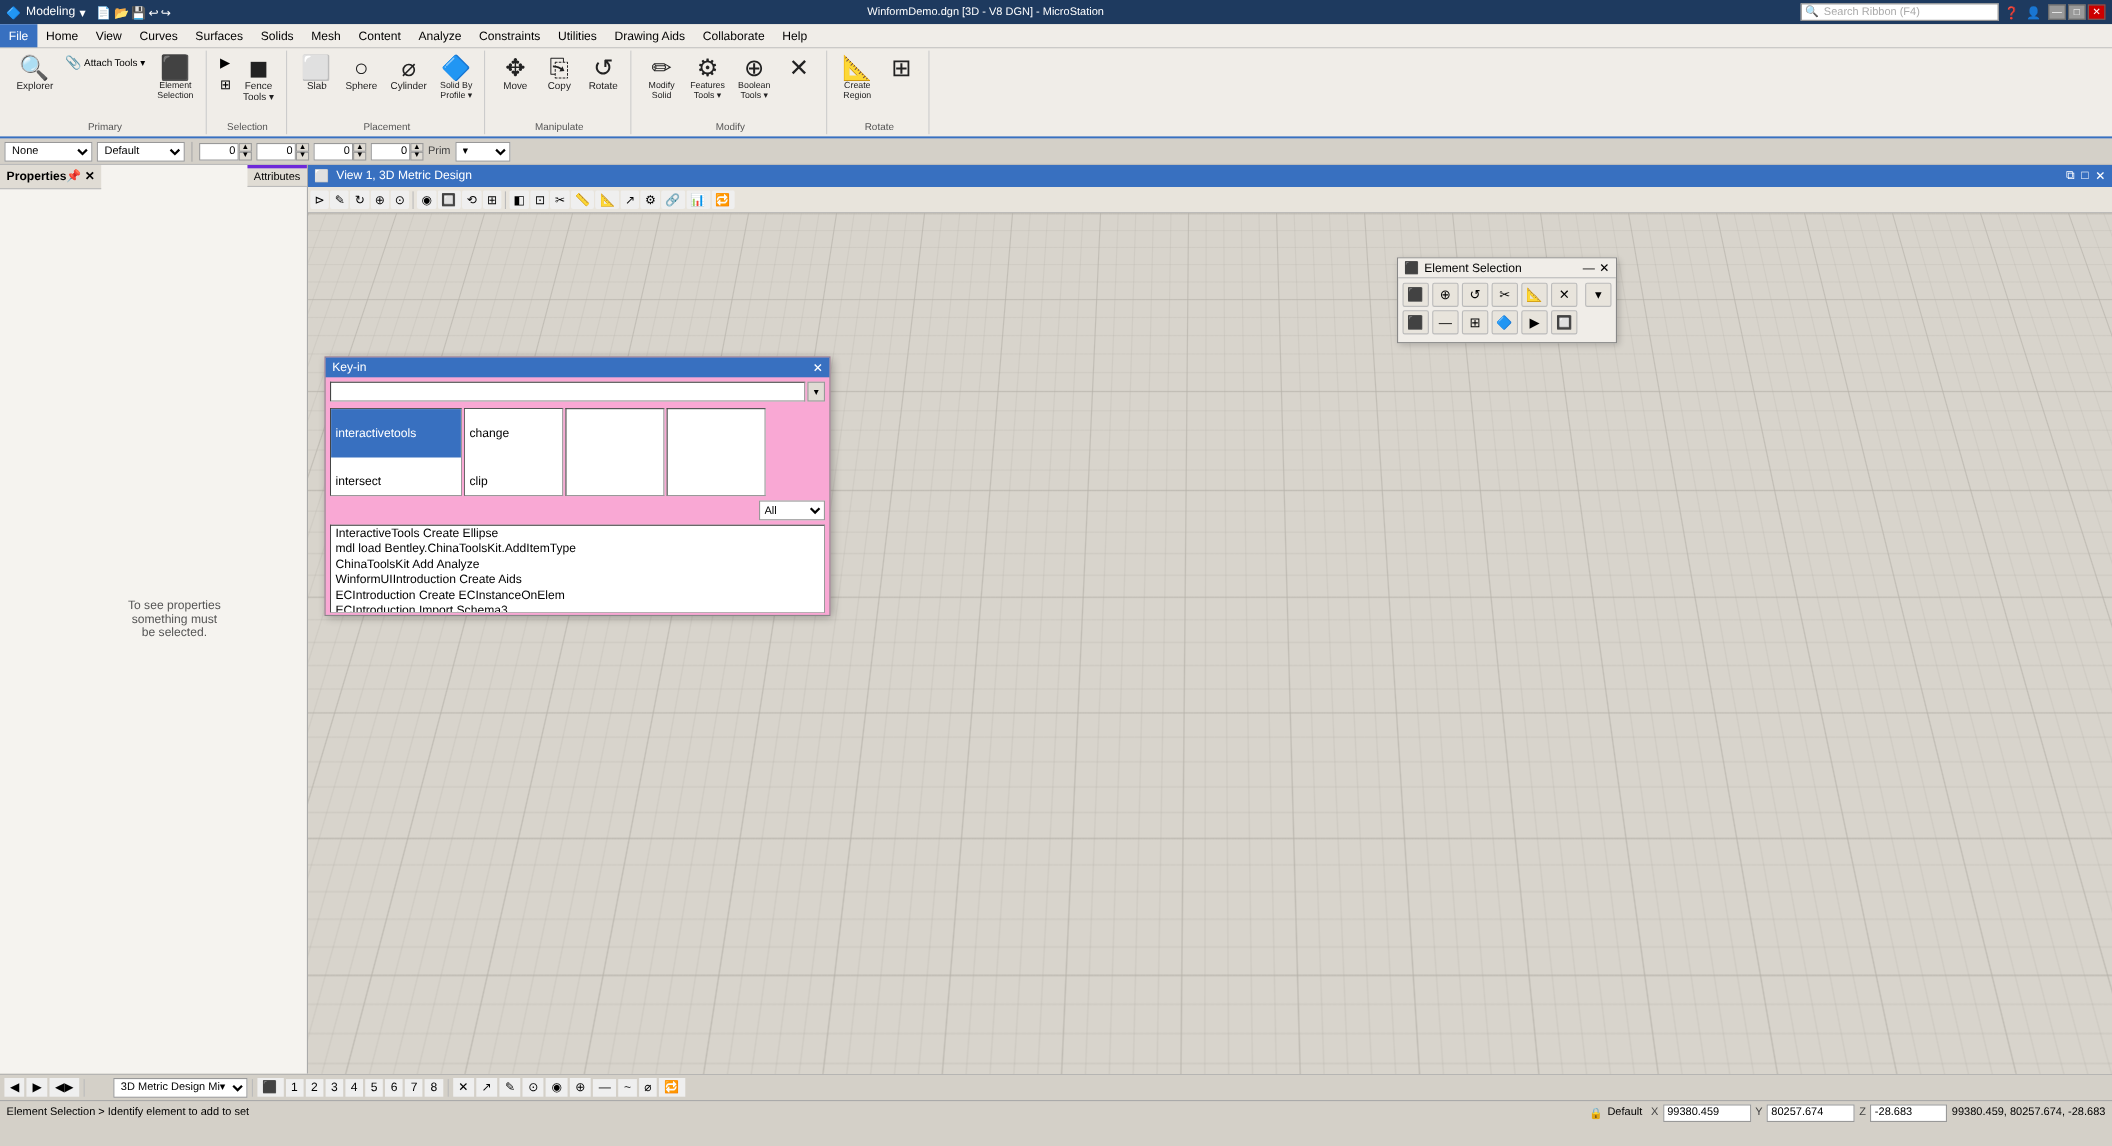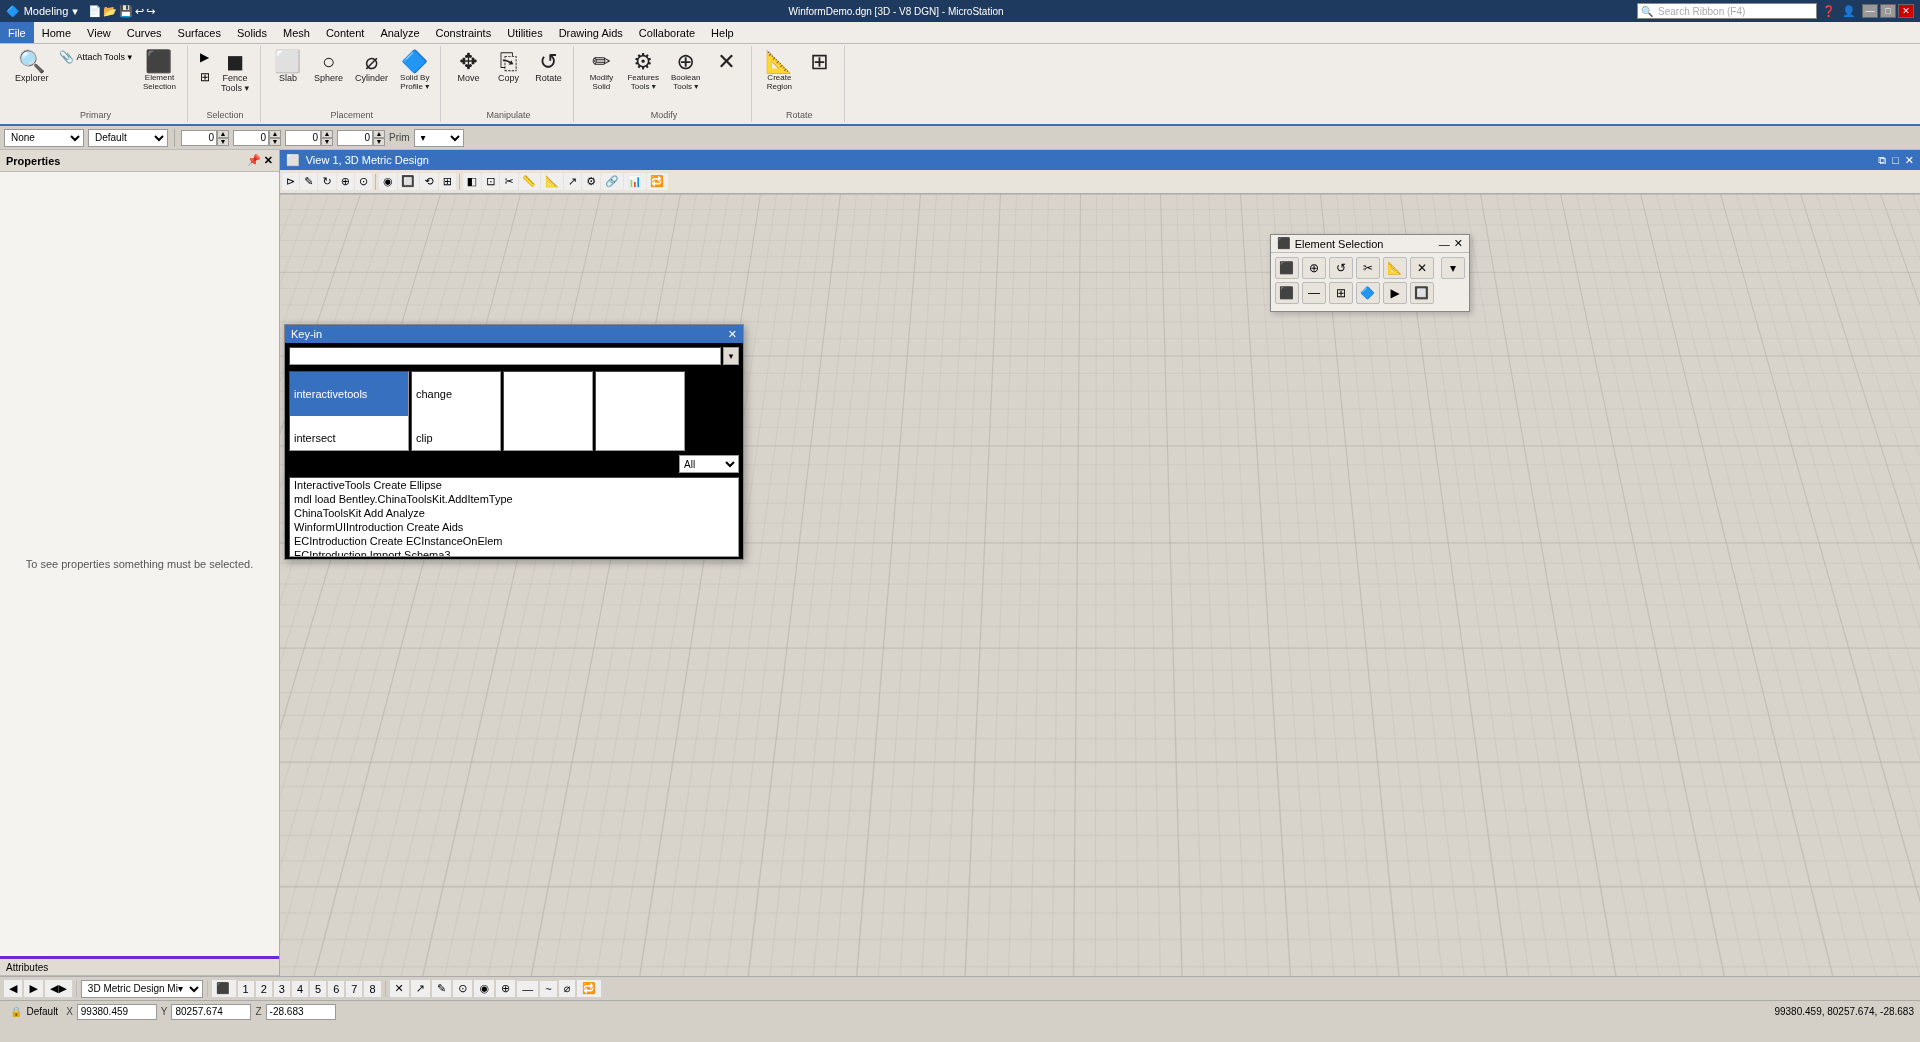"Properties" #properties-panel { flex-direction: column -> row }
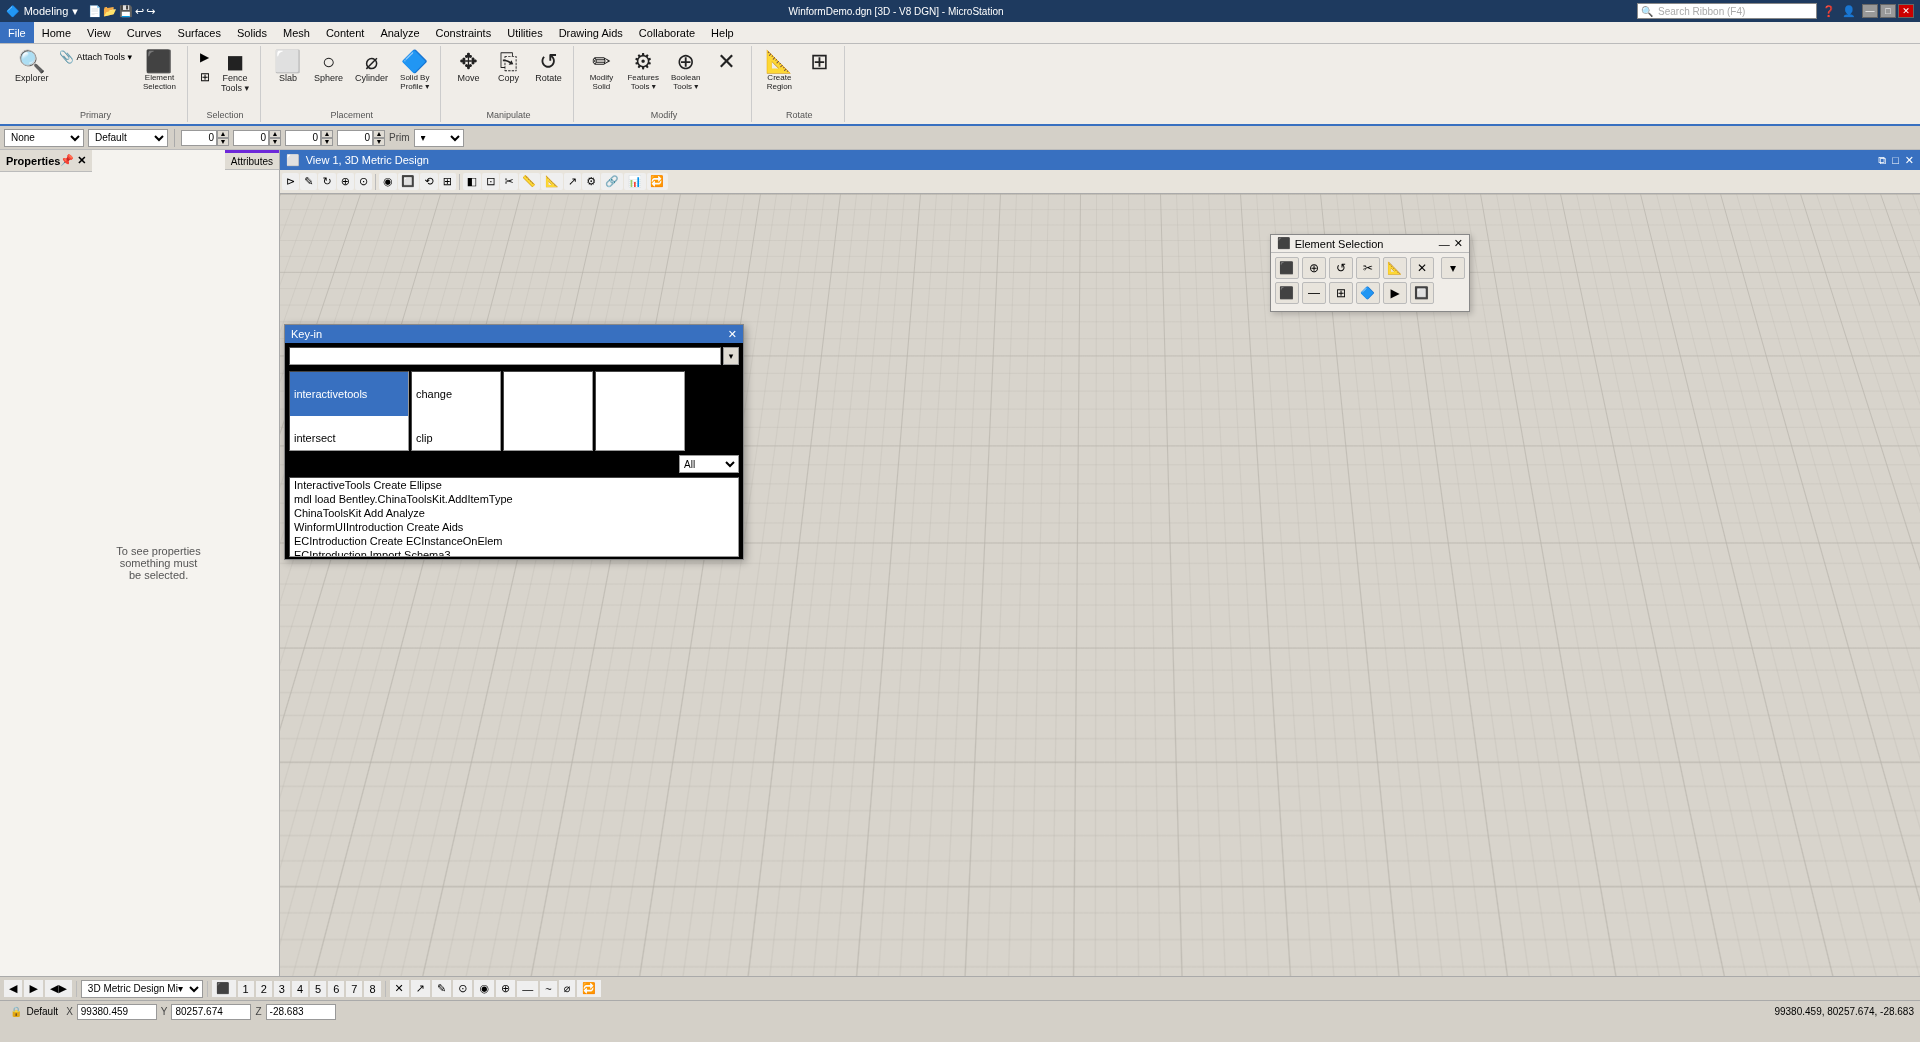"Key-in" #keyin-dialog { background: #000000 -> #f9a8d4; left: 4px -> 15px }
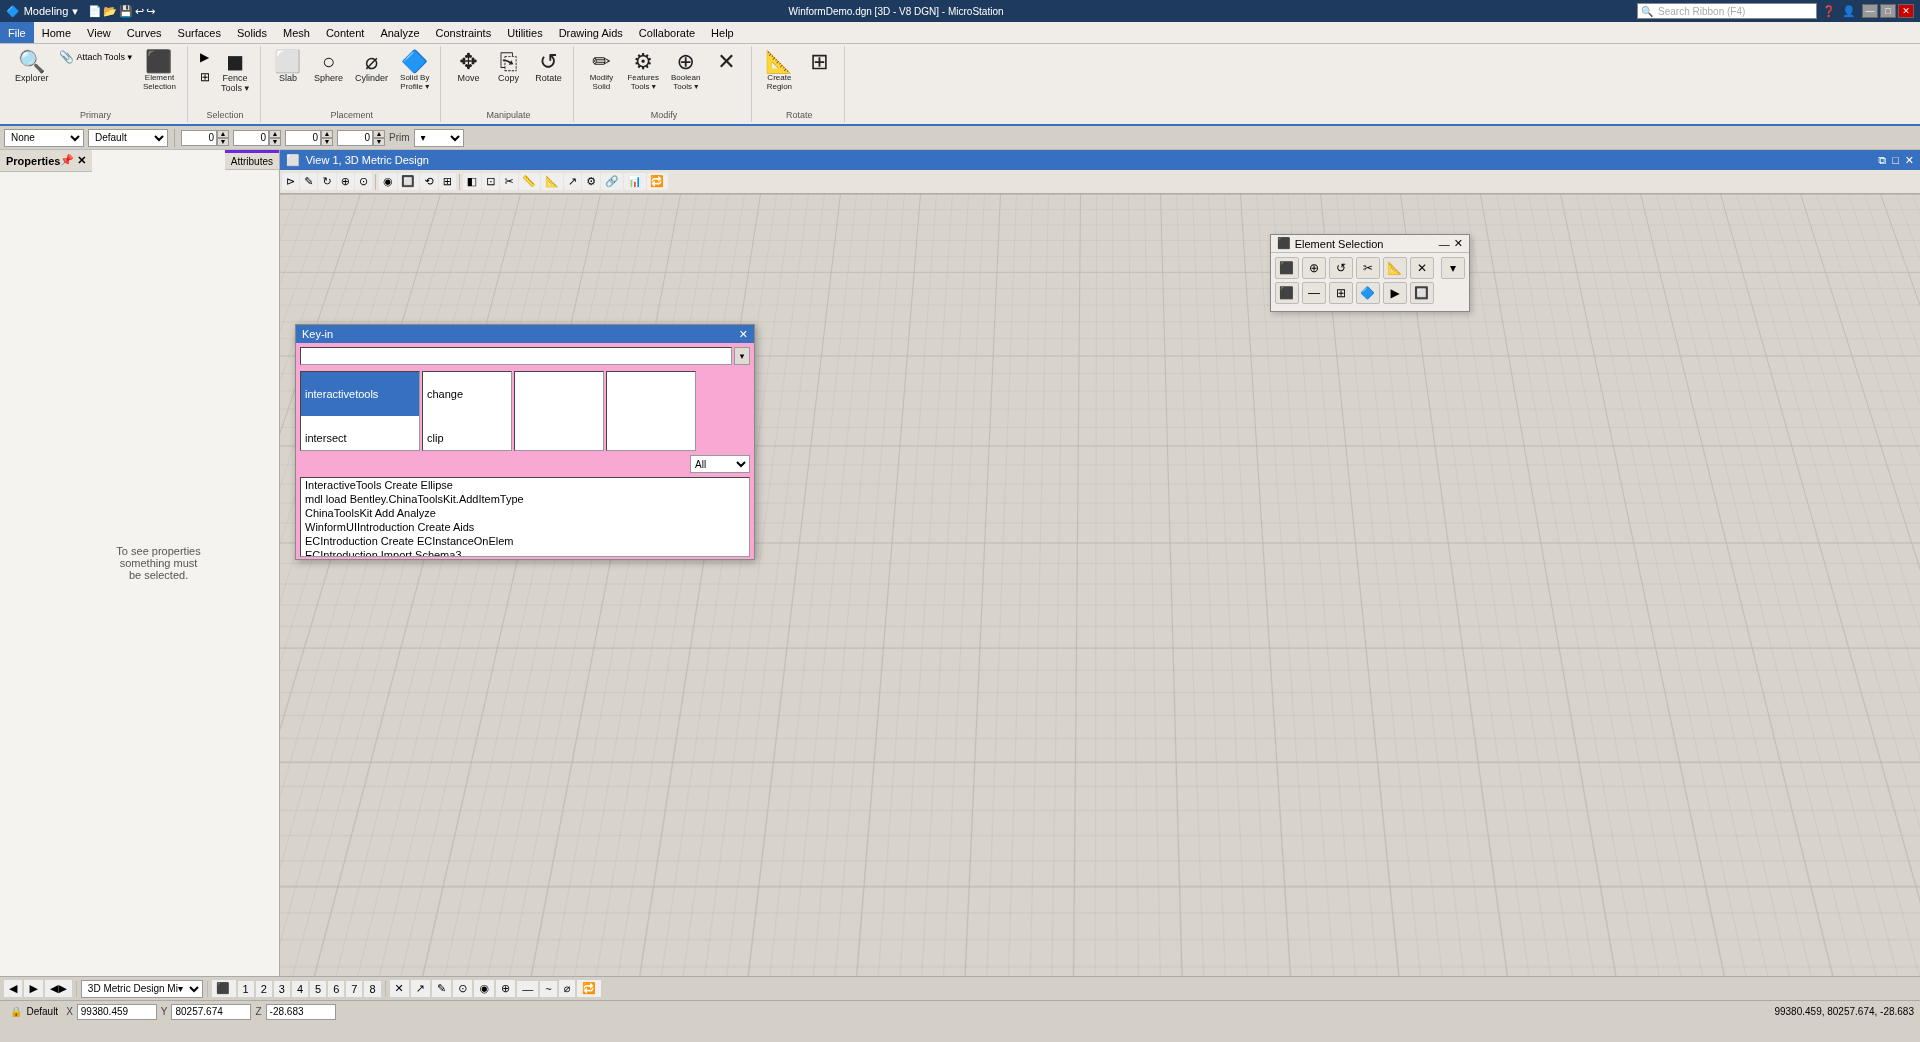"3D Metric Design Mi▾" select.attr-dropdown { margin-left: none -> 22px }
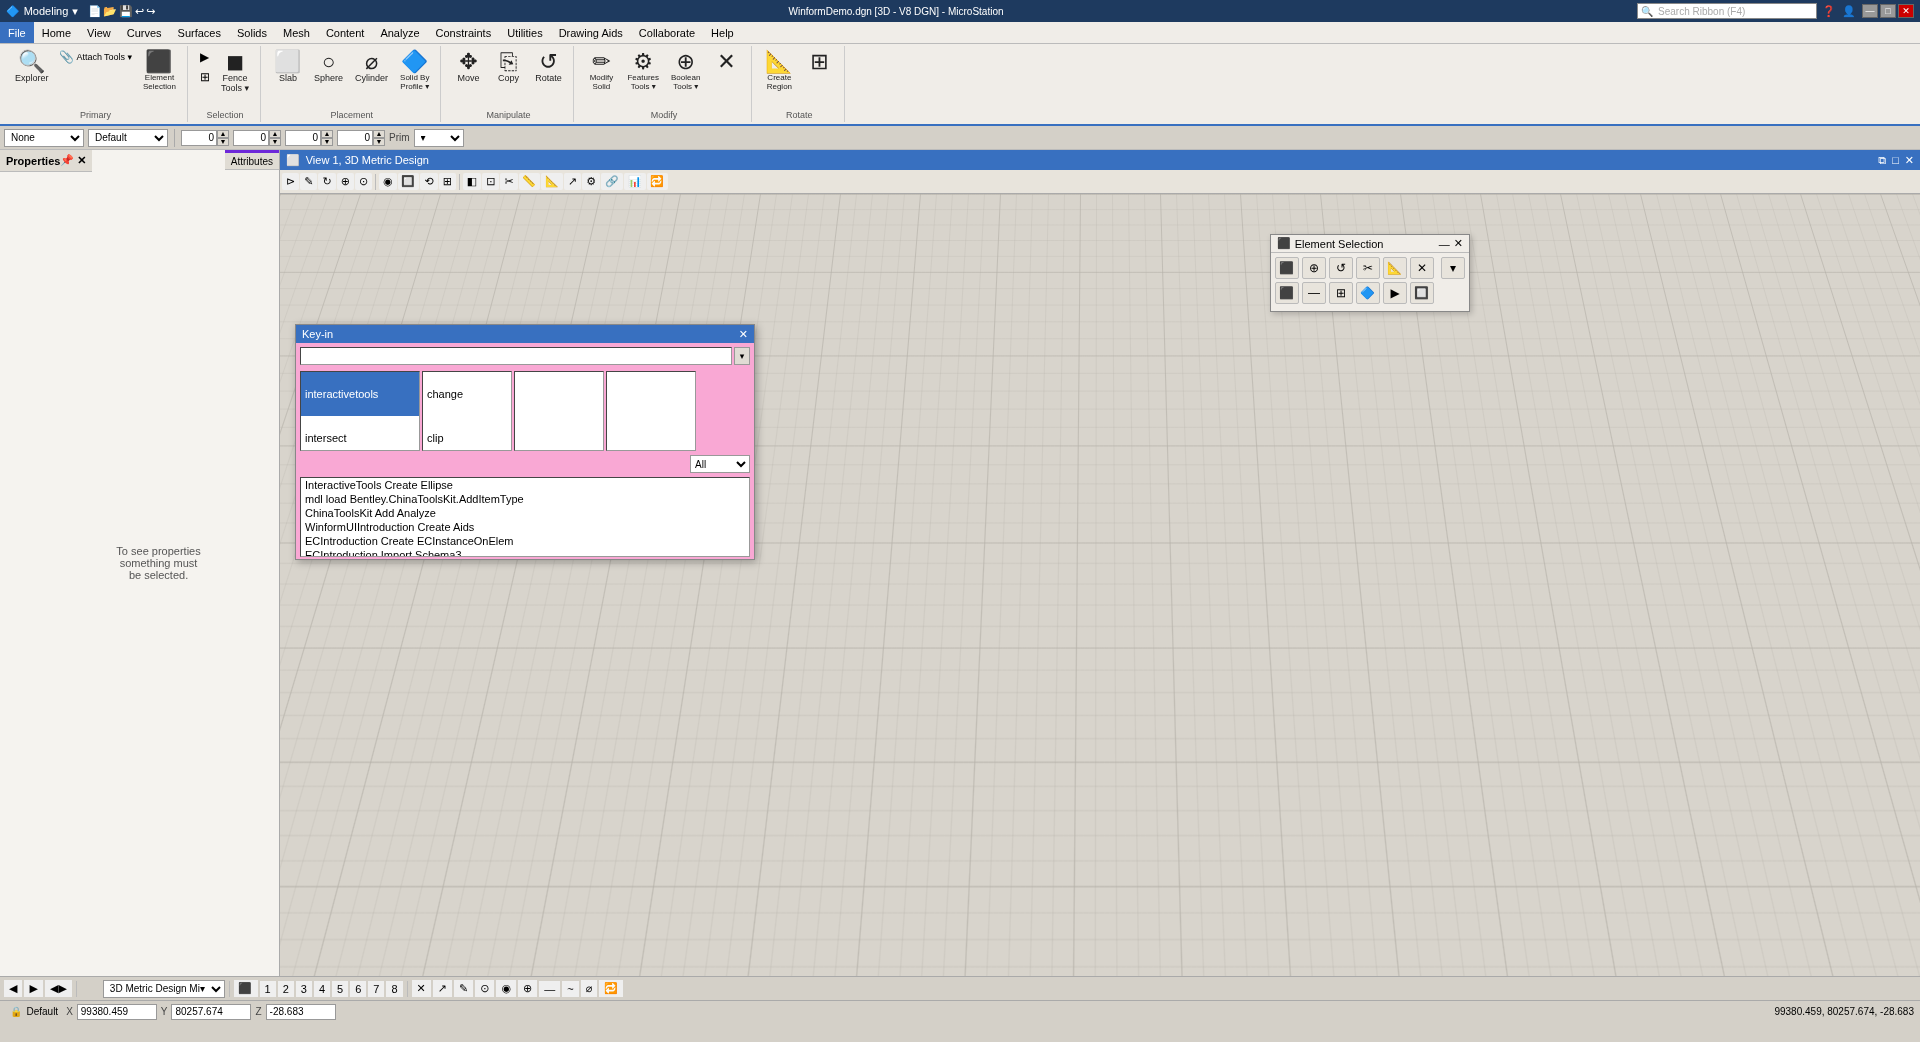"Element Selection > Identify element" span.status-left { html: none -> <span>Element Selection &gt; Identify element to add to set</span> }
